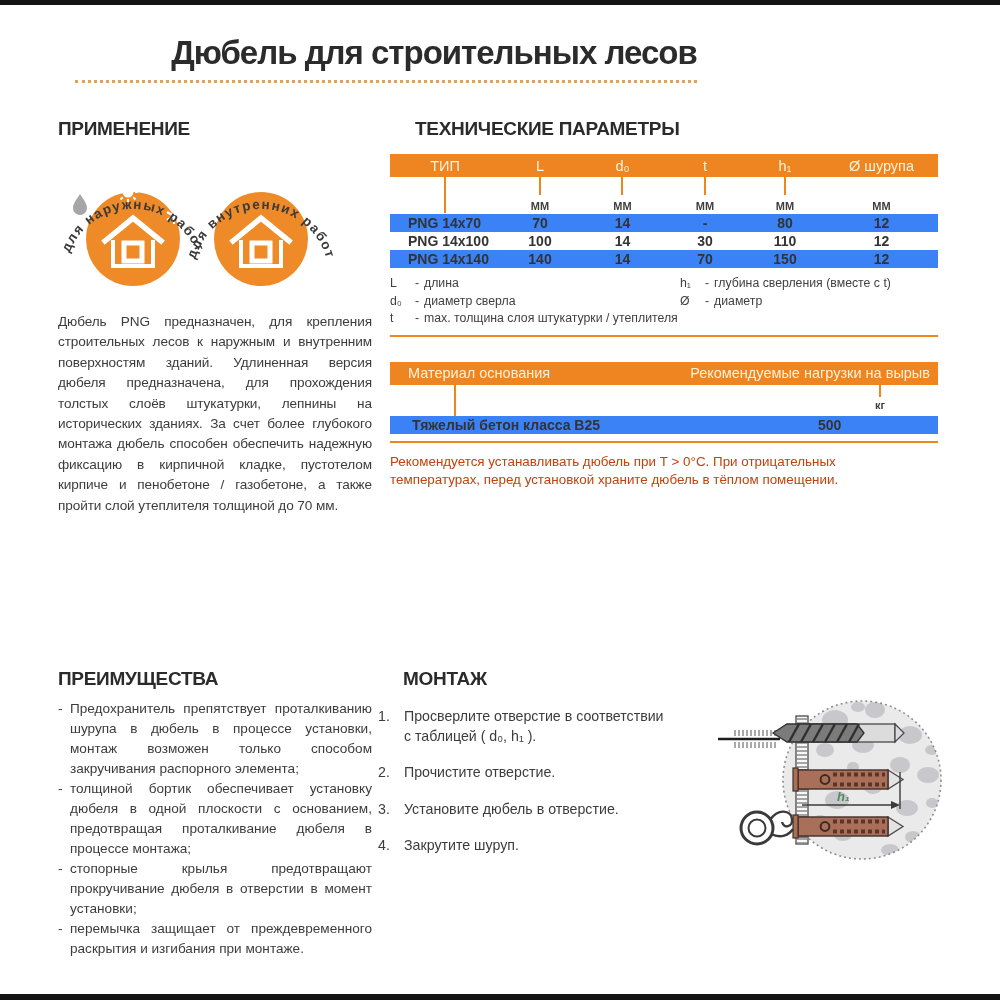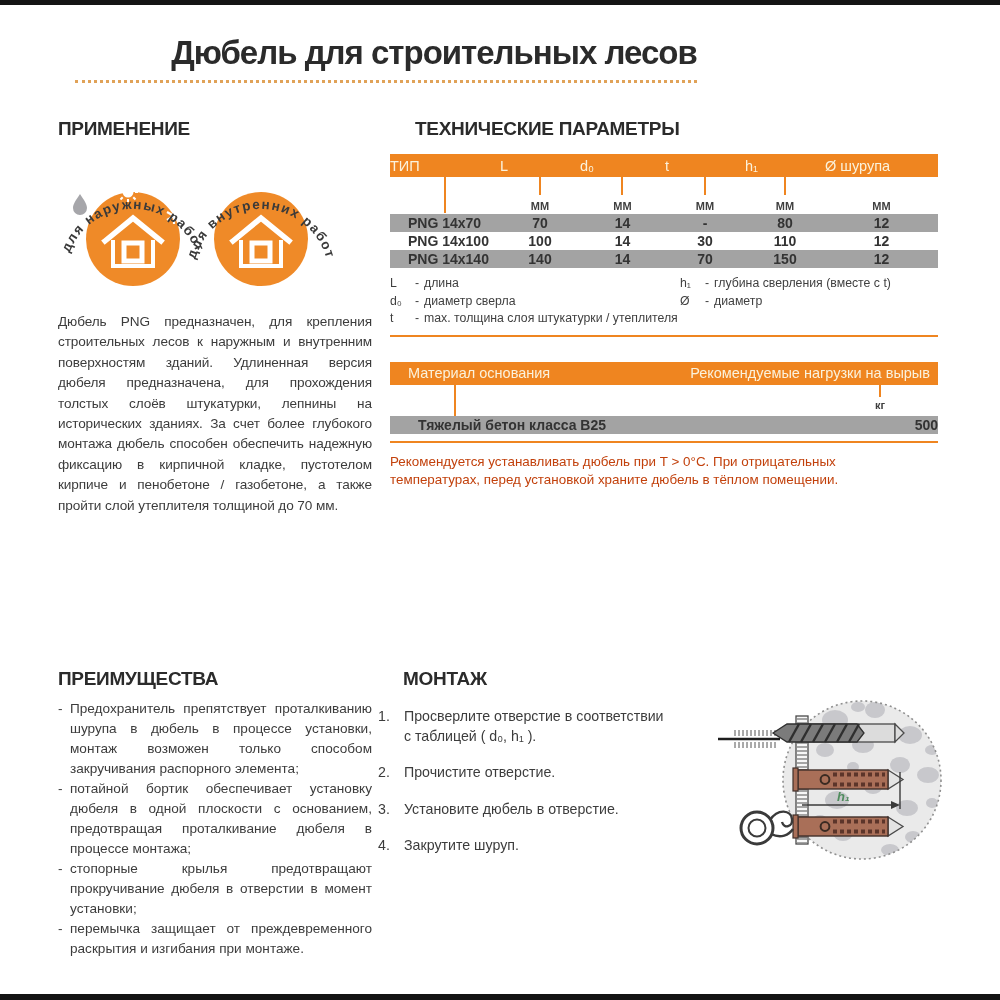"ТИП" .t1-head { text-align: none -> center }
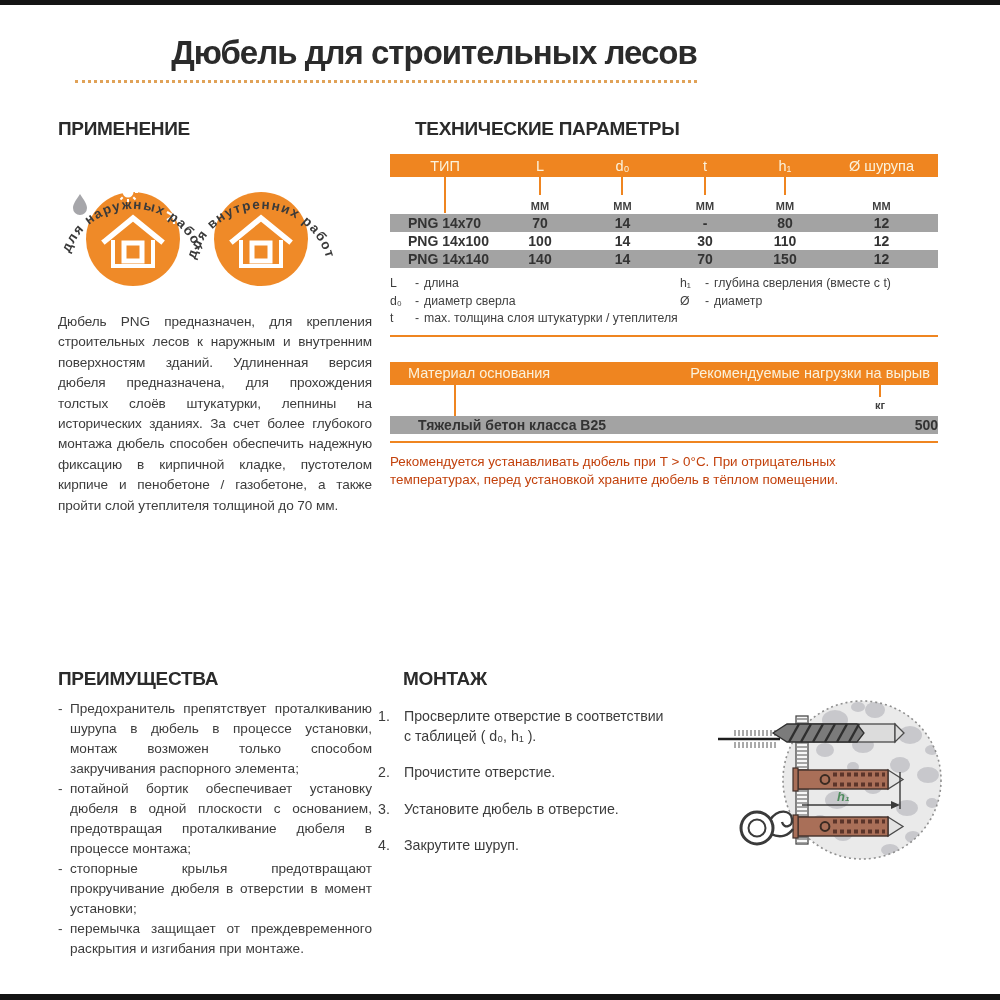"PNG 14x70" .gray { background: #a3a3a3 -> #3b82f6 }
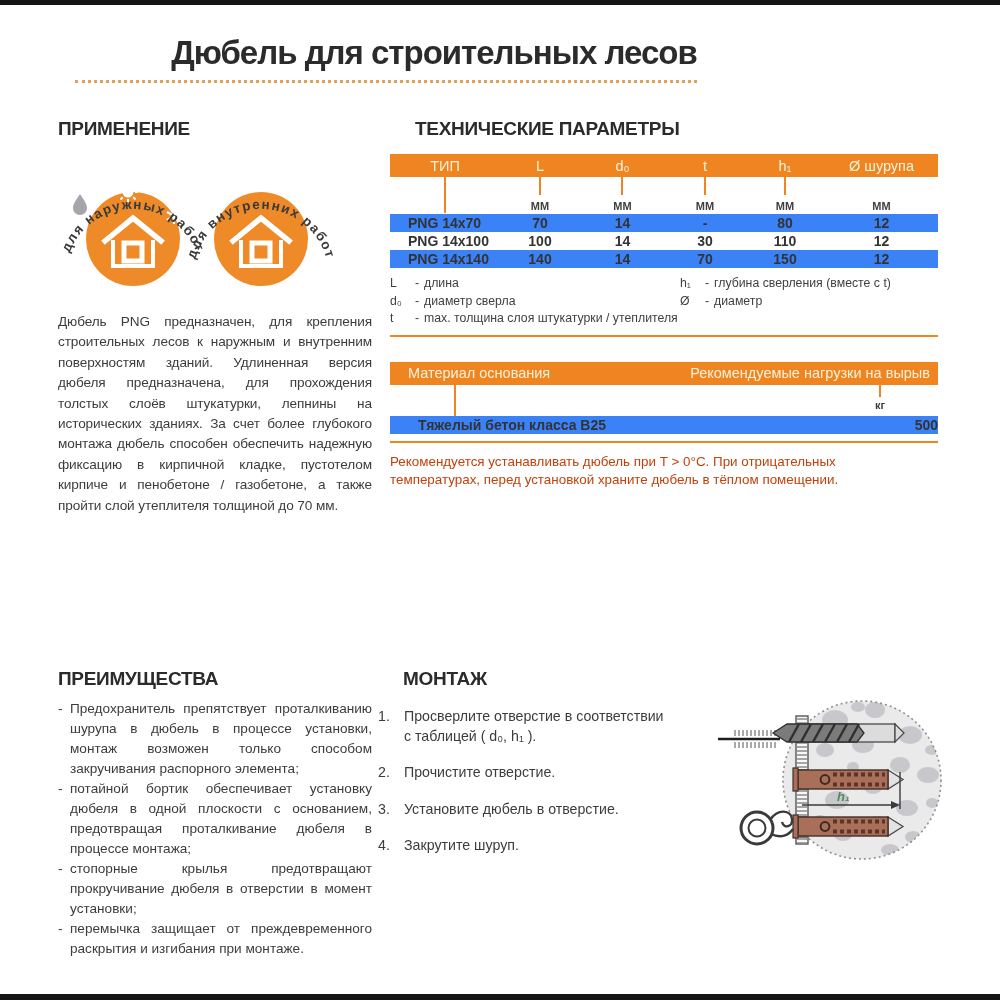"Тяжелый бетон класса B25" .t2-mat { padding-left: 28px -> 22px }
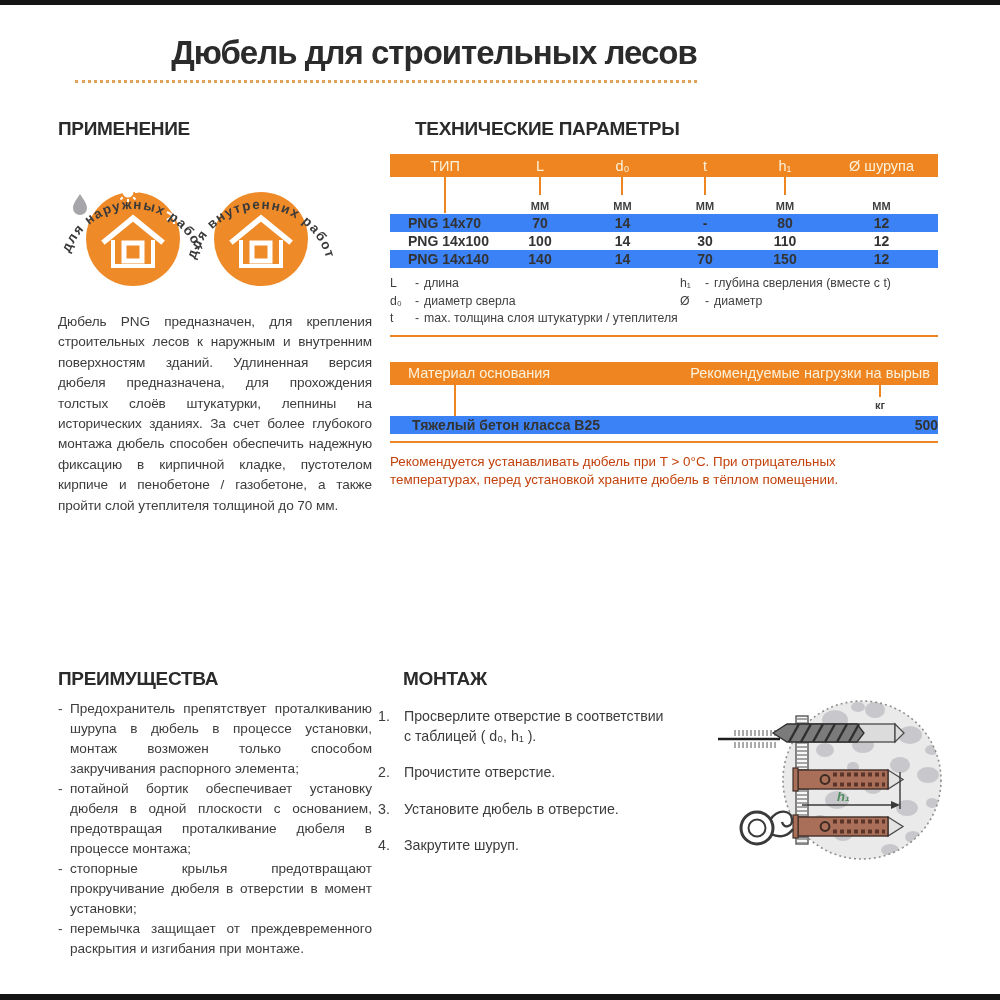"500" .t2-val { text-align: right -> left }
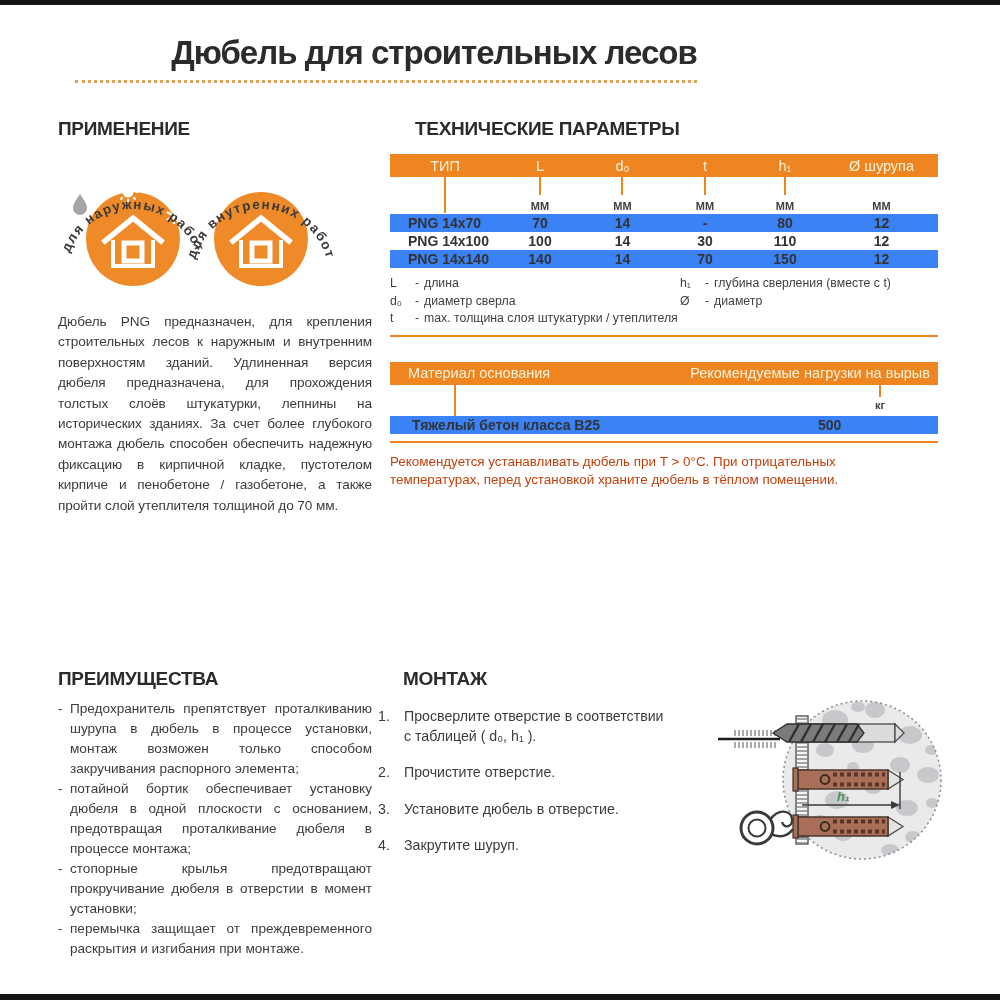"потайной бортик обеспечивает установку" span.adv-text { text: потайной -> толщиной }
